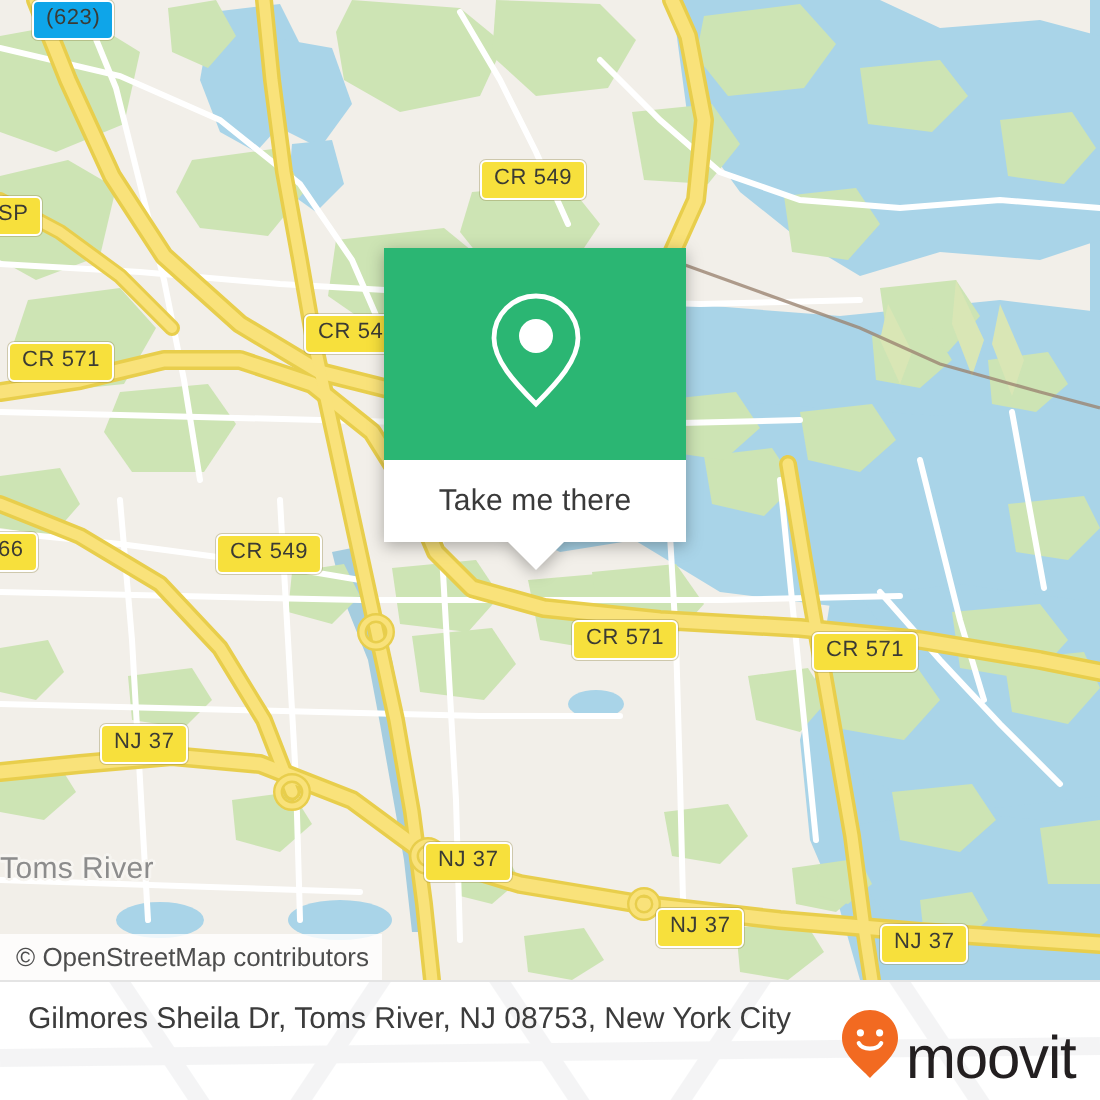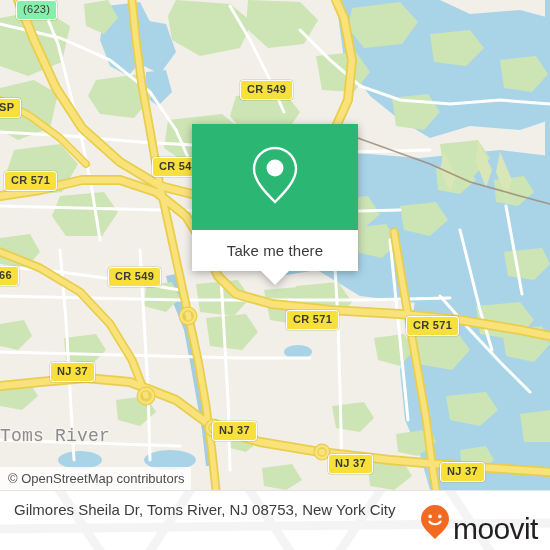"(623)" .shield.paren { background: #86efac -> #0ea5e9 }
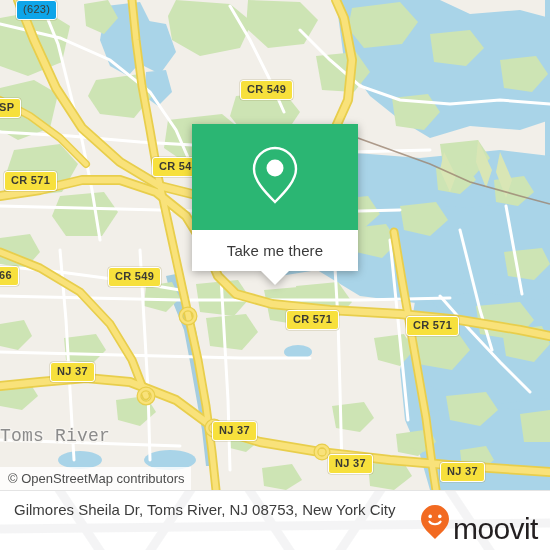"CR 549" .shield { font-weight: bold -> normal }
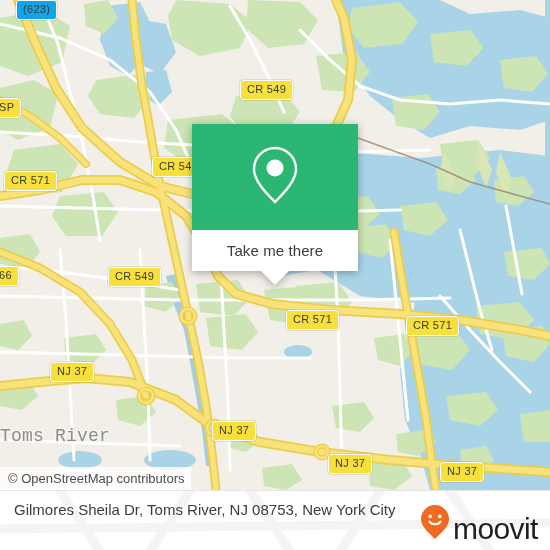"Take me there" #popup { width: 166px -> 151px }
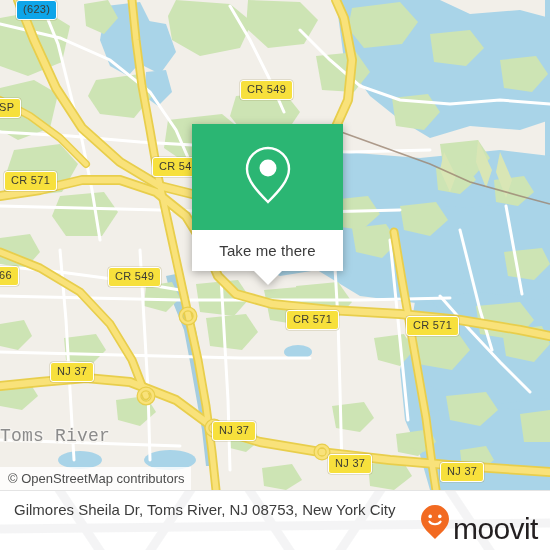"Toms River" .map-label { font-family: Liberation Mono, monospace -> none; font-size: 18px -> 15px }
